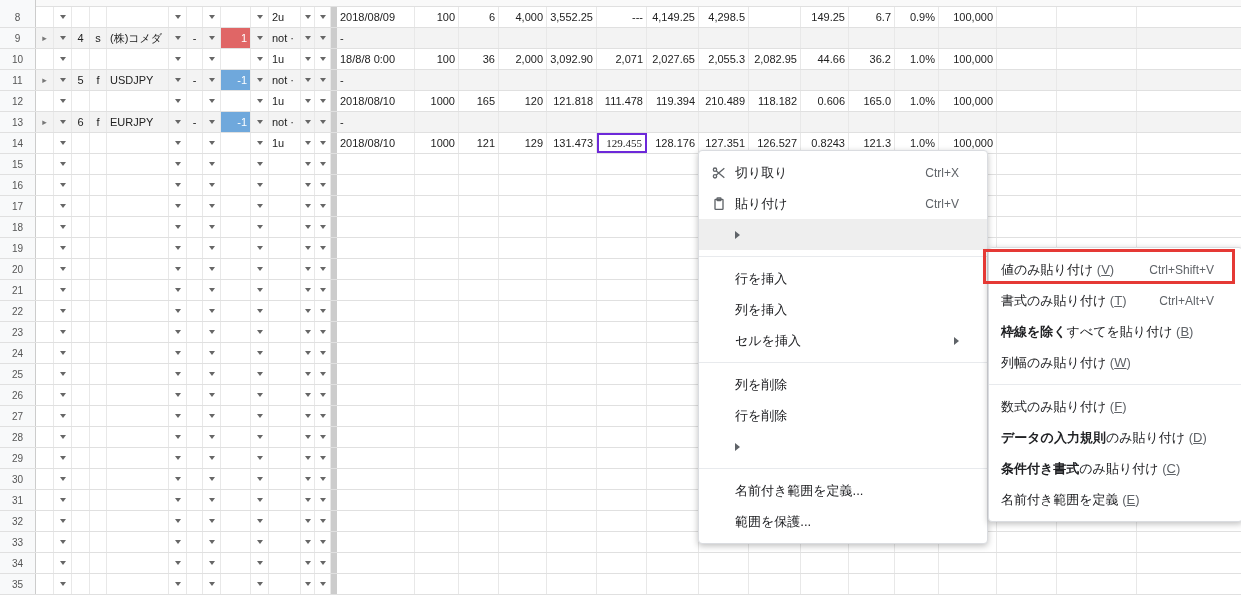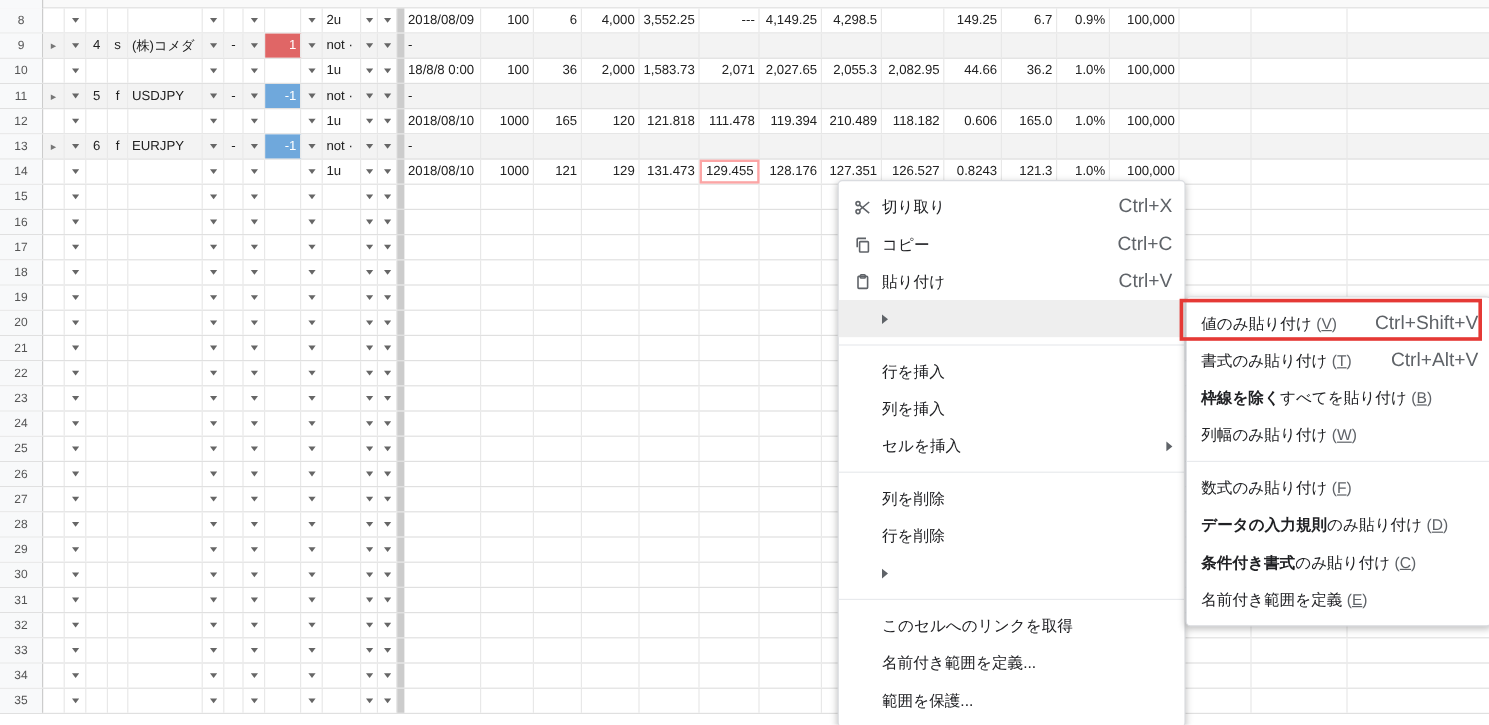"2018/08/09" .cO { width: 64px -> 78px }
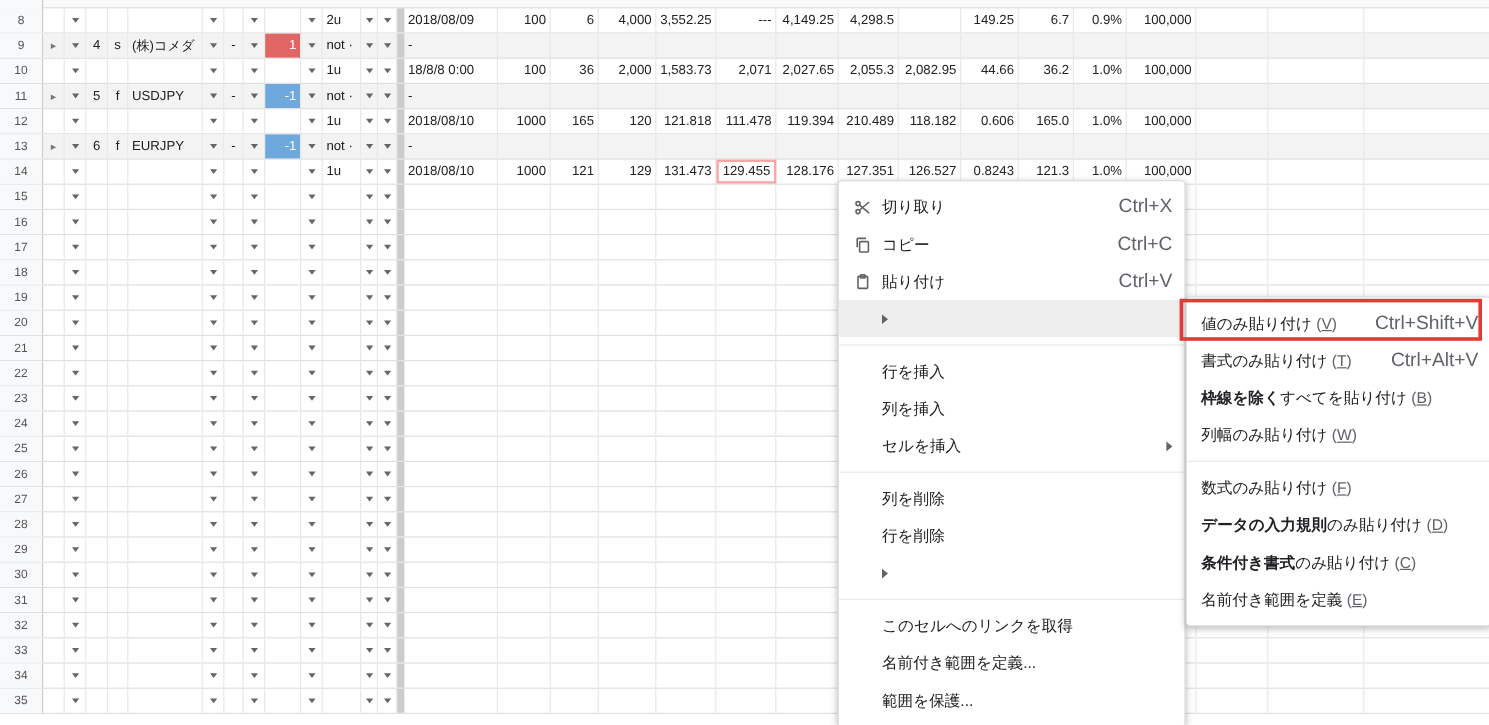"1,583.73" div.cell { text: 1,583.73 -> 3,092.90 }
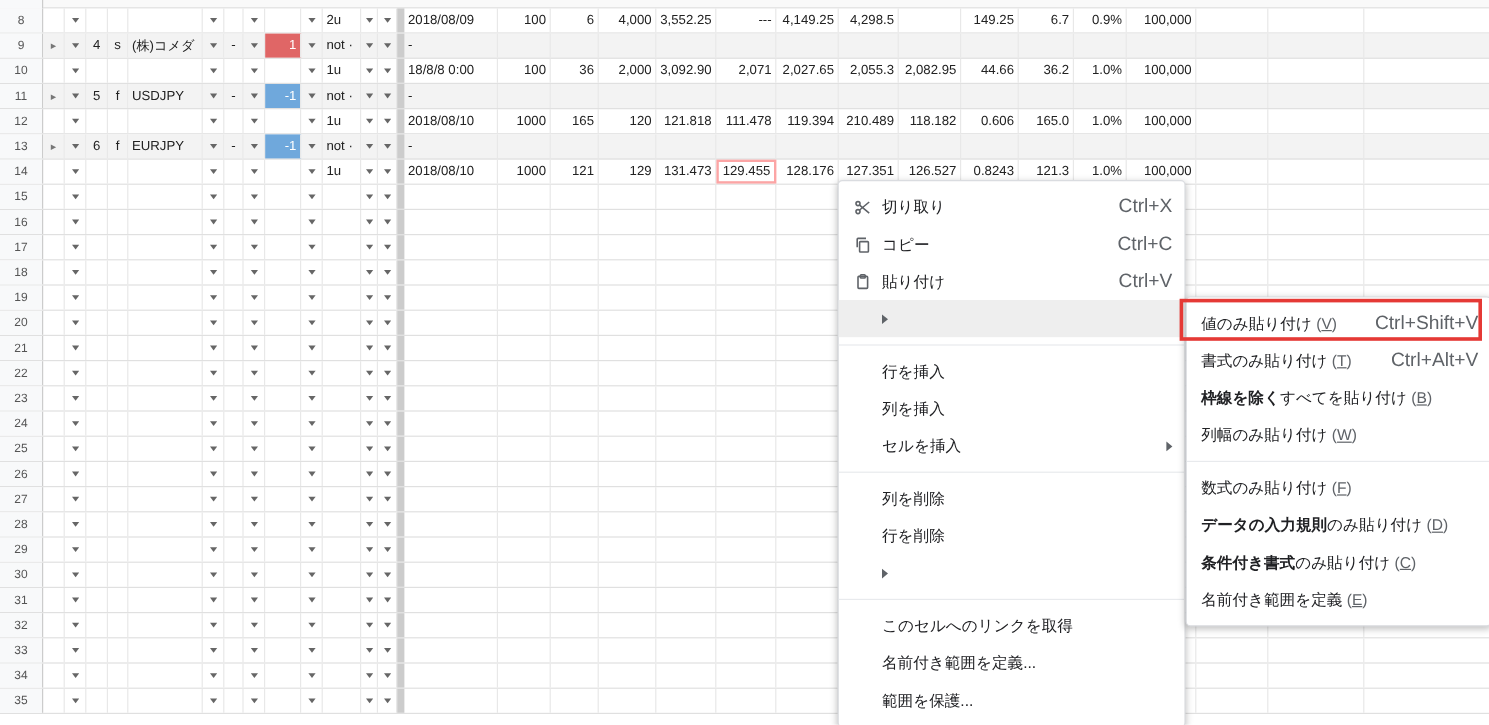"129.455" .selected { border: 2px solid #fca5a5 -> 2px solid #6d28d9; font-family: none -> Liberation Serif, serif }
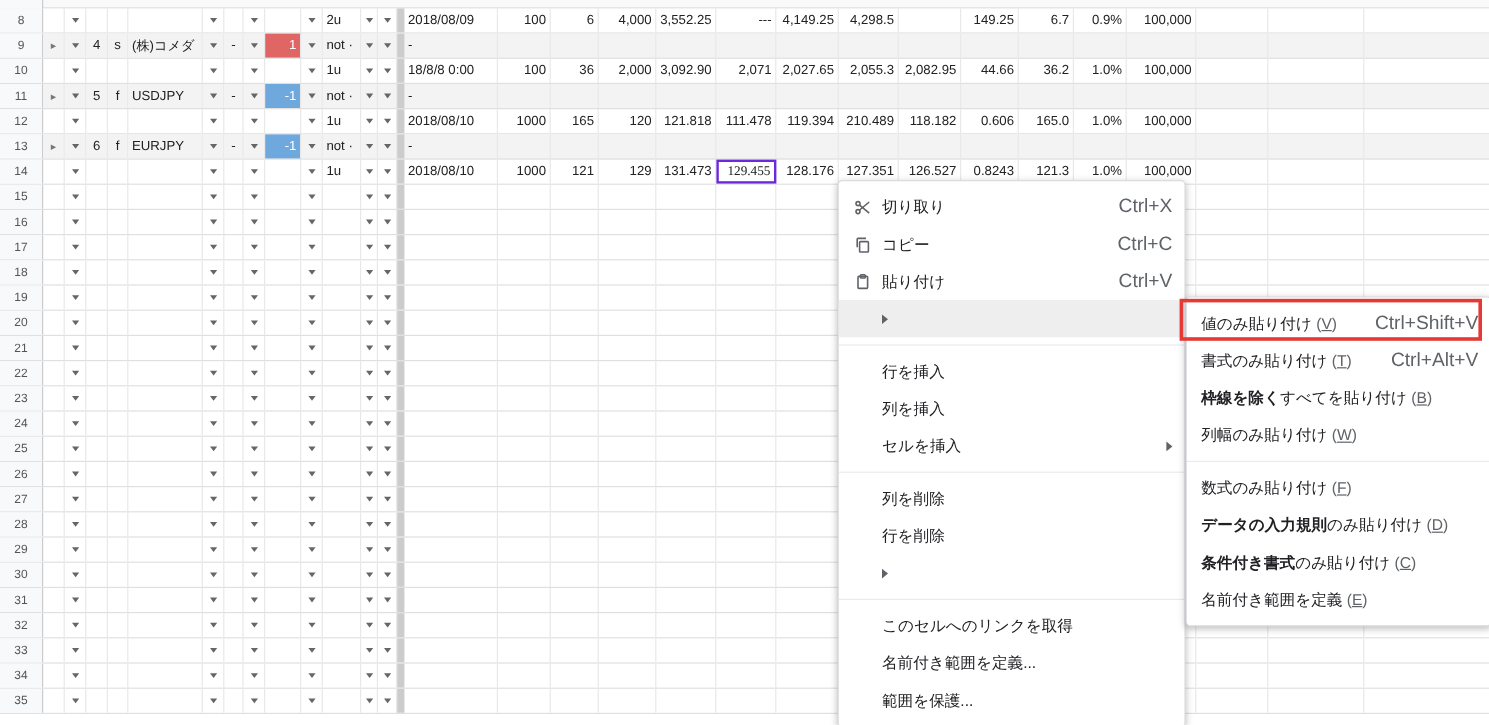"切り取り" .mitem { padding: 0 10px 0 12px -> 0 28px 0 12px }
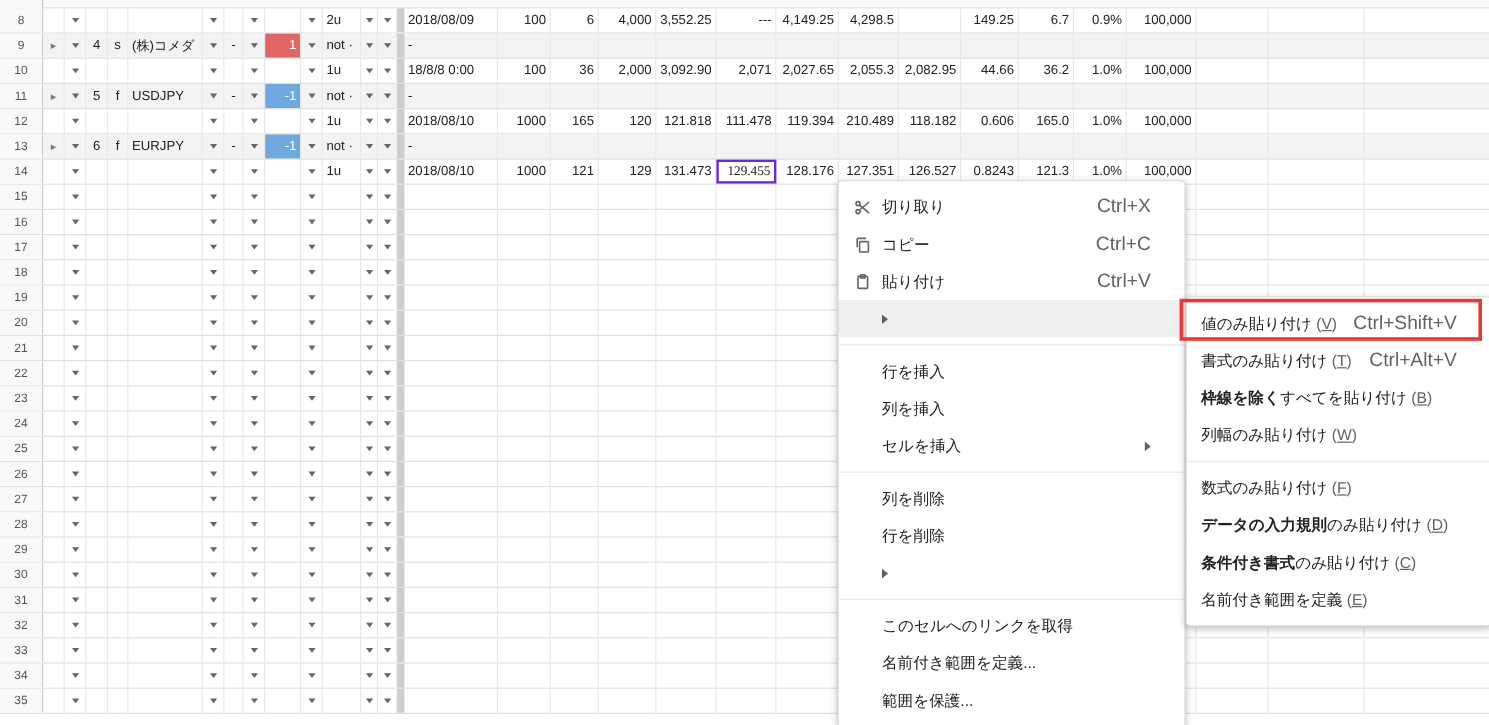"Ctrl+X" .mshort { font-size: 16px -> 12px }
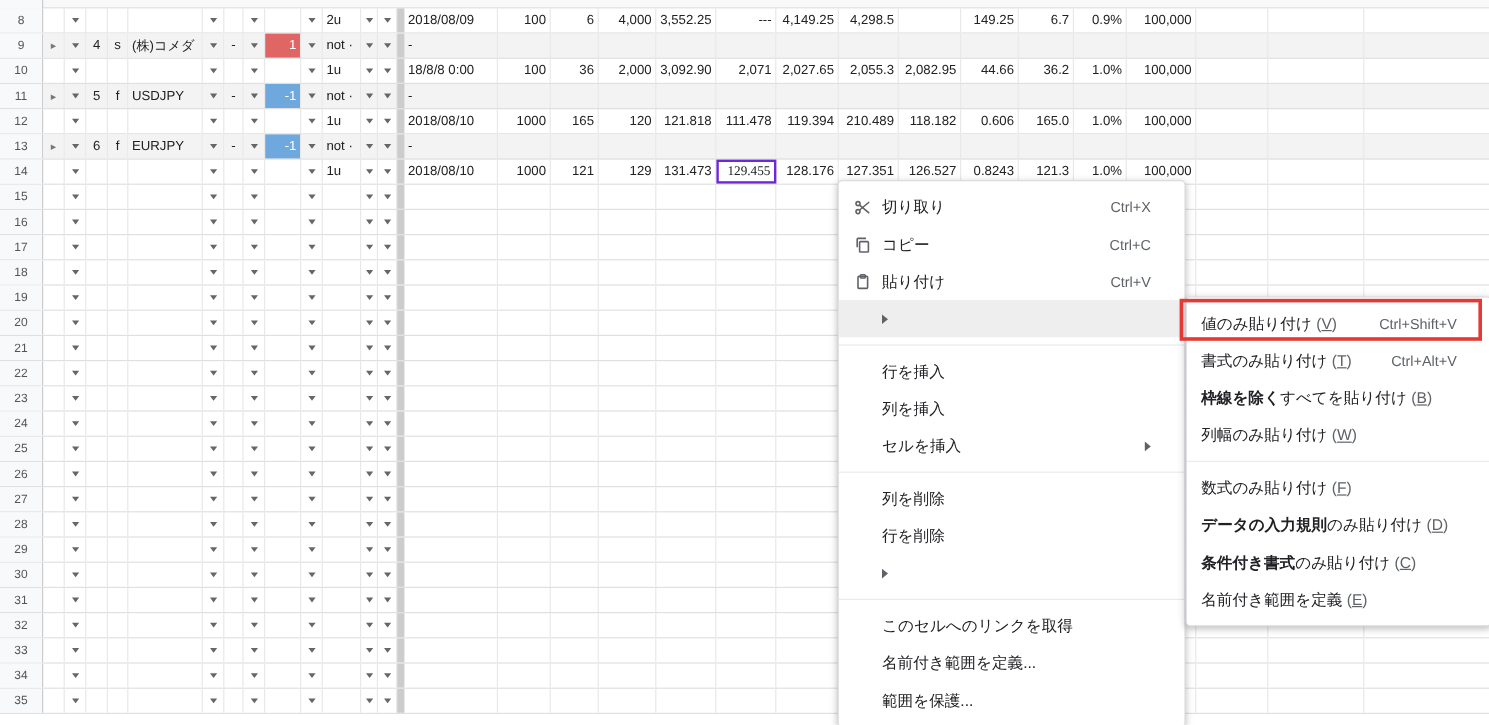"コピー" div.mitem { html: <div> <span> <svg> <rect></rect> <path></path> </svg> </span> <span>コピー</span> <span>Ctrl+C</span> </div> -> none }
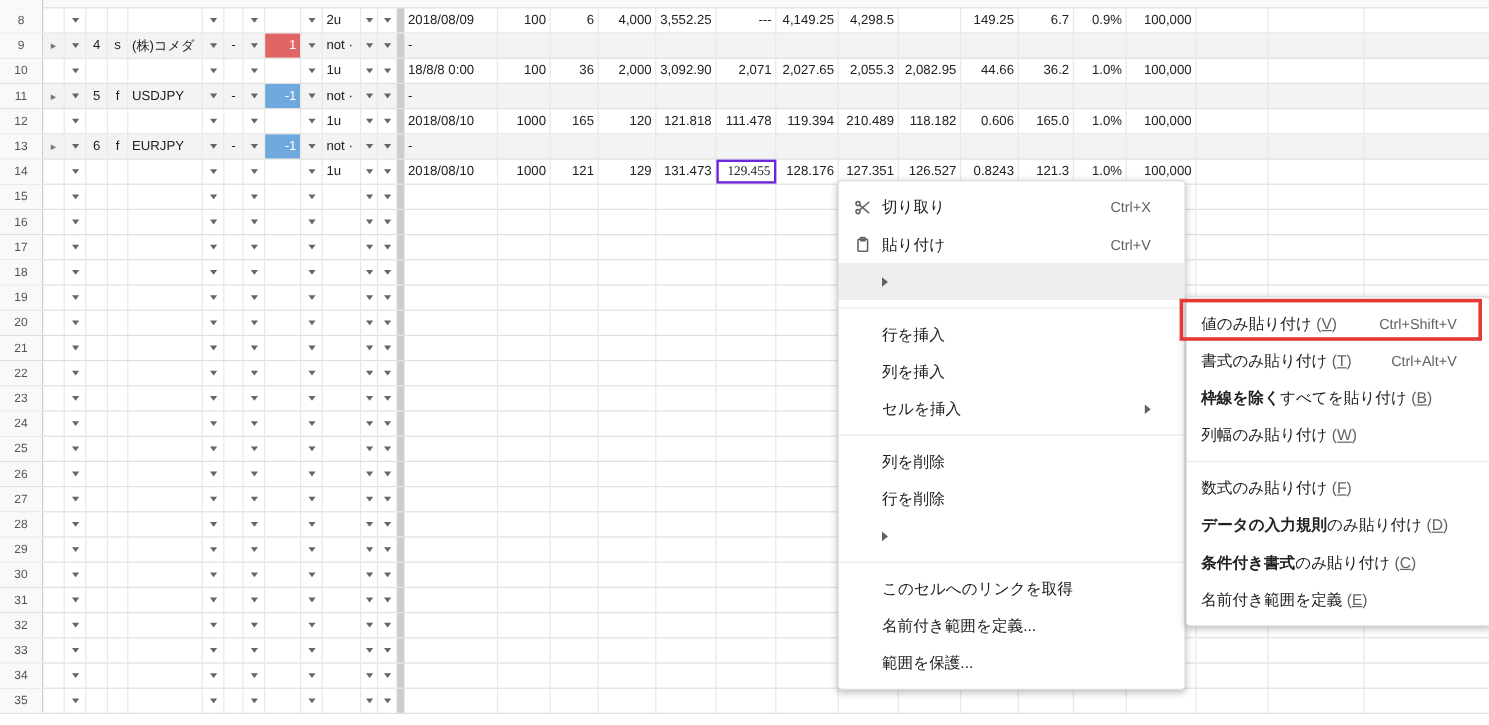"このセルへのリンクを取得" div.mitem { html: <div> <span></span> <span>このセルへのリンクを取得</span> </div> -> none }
